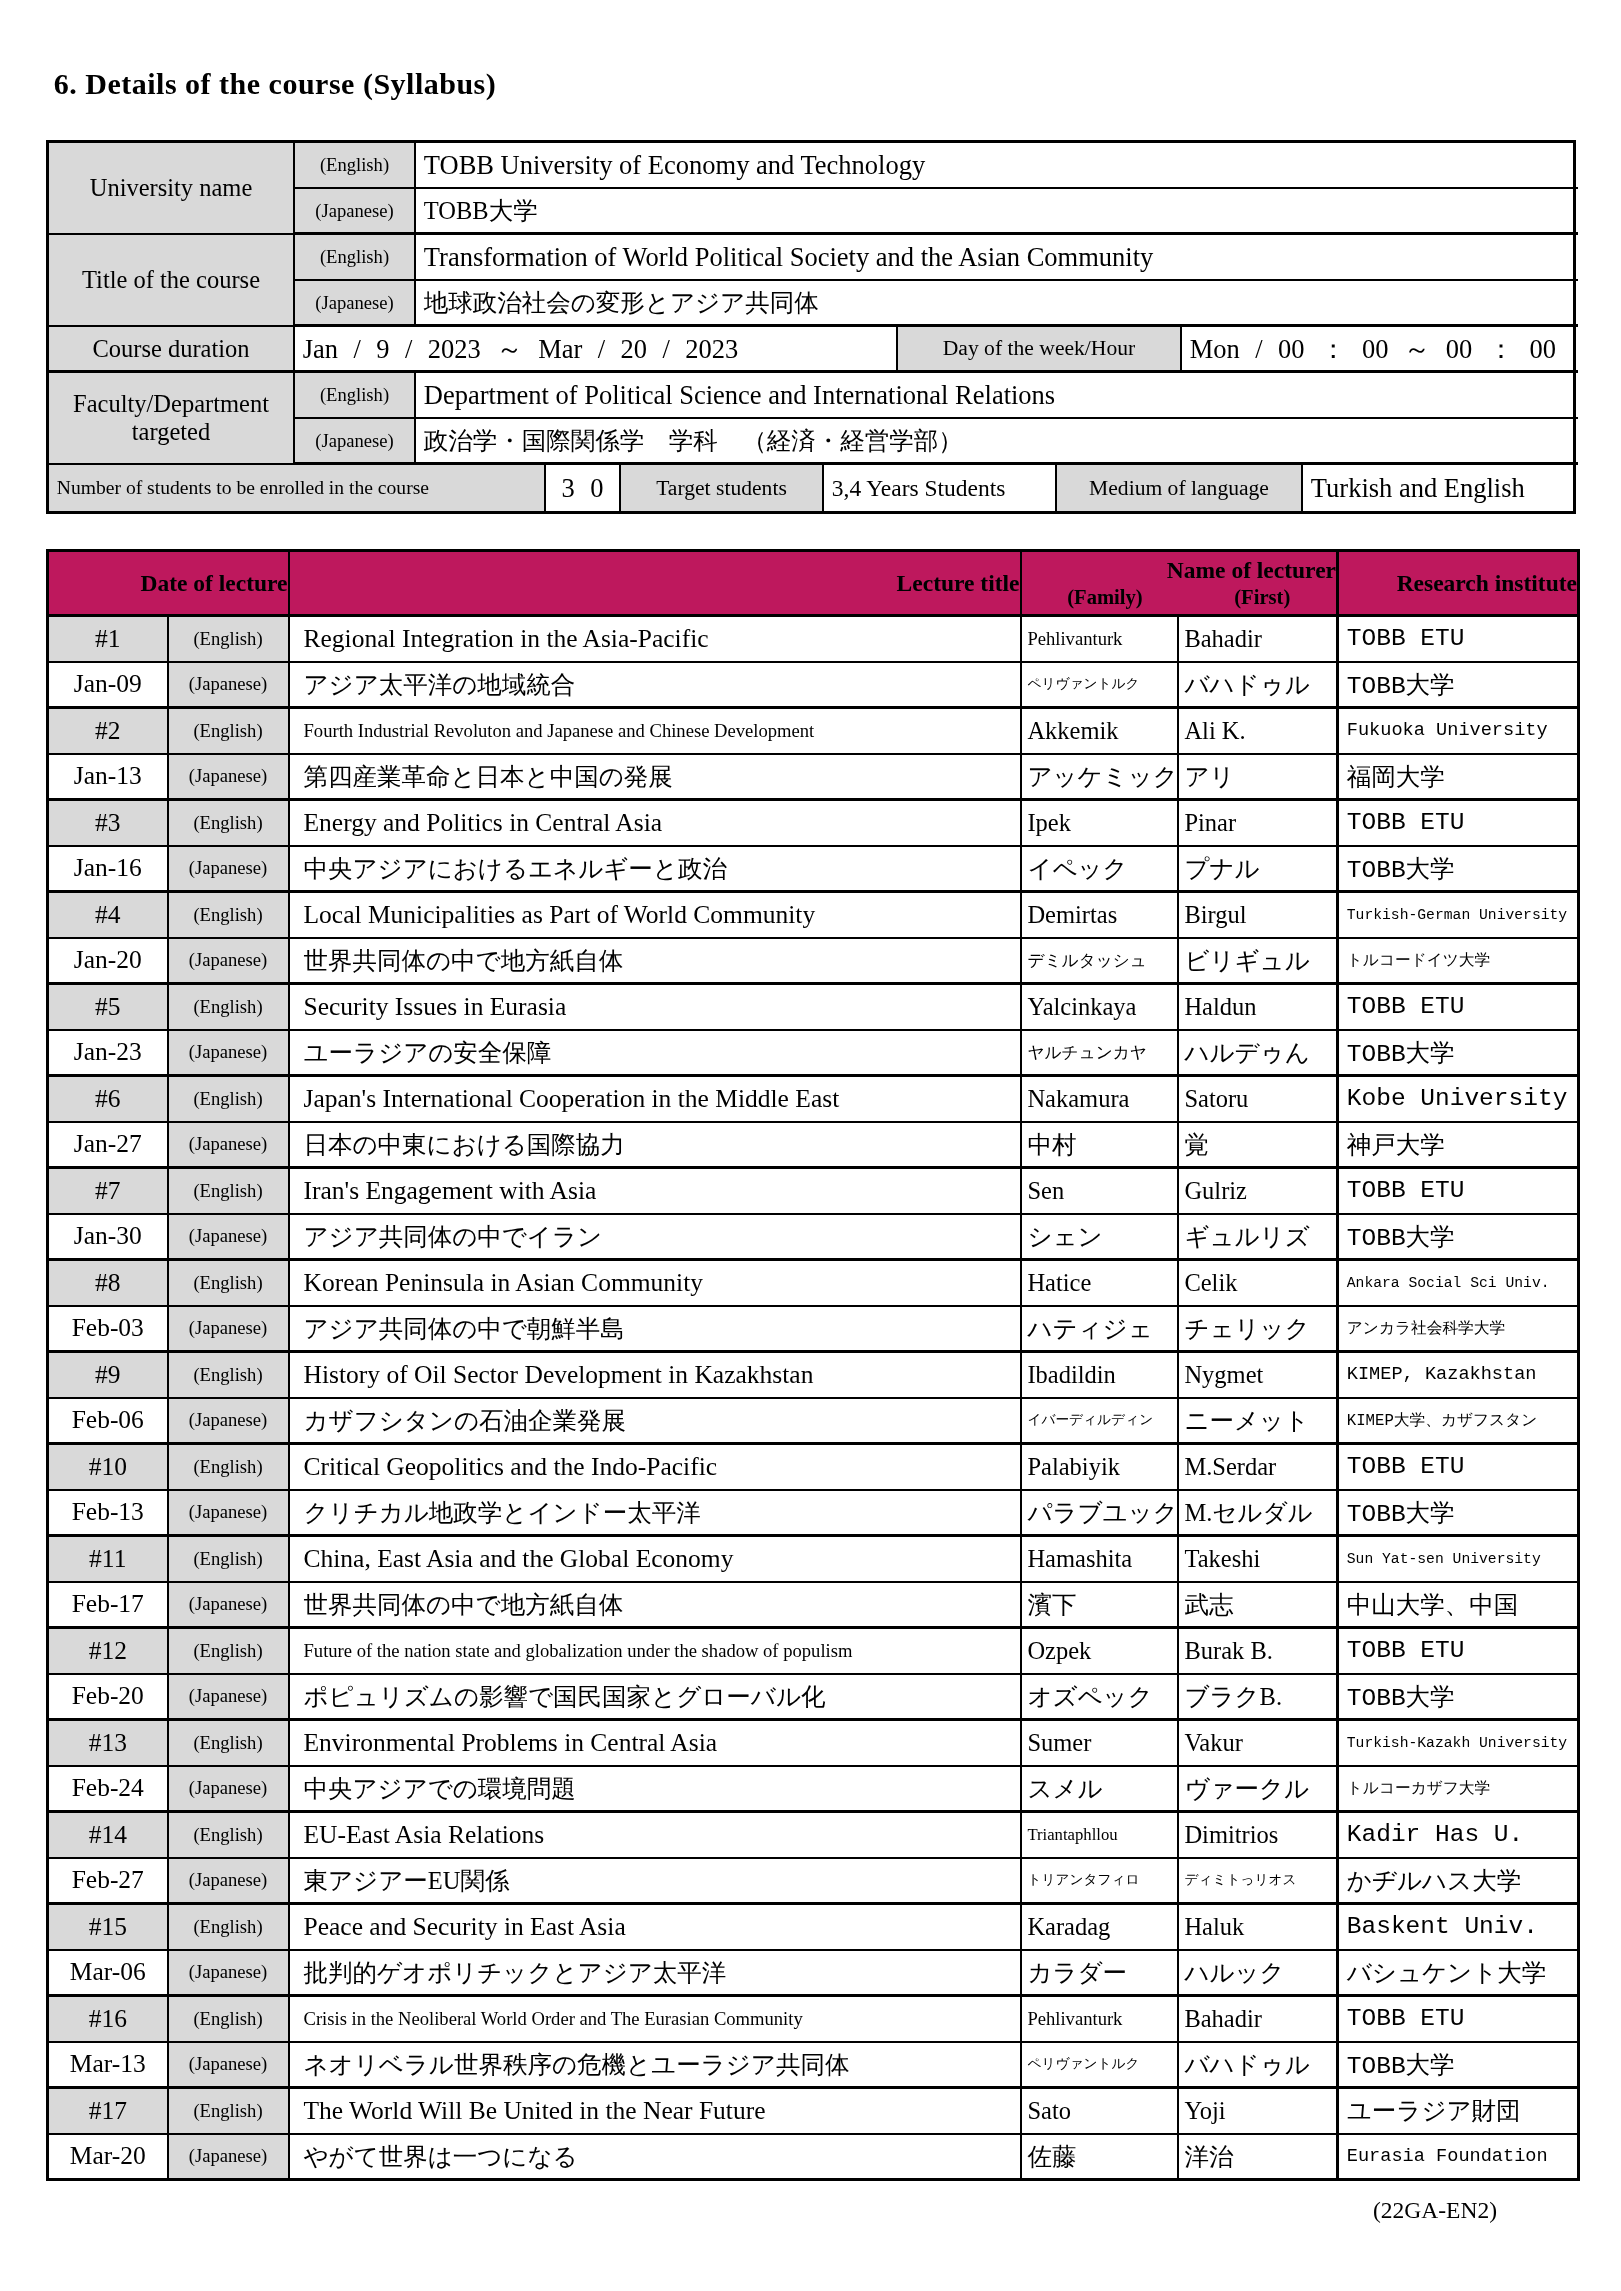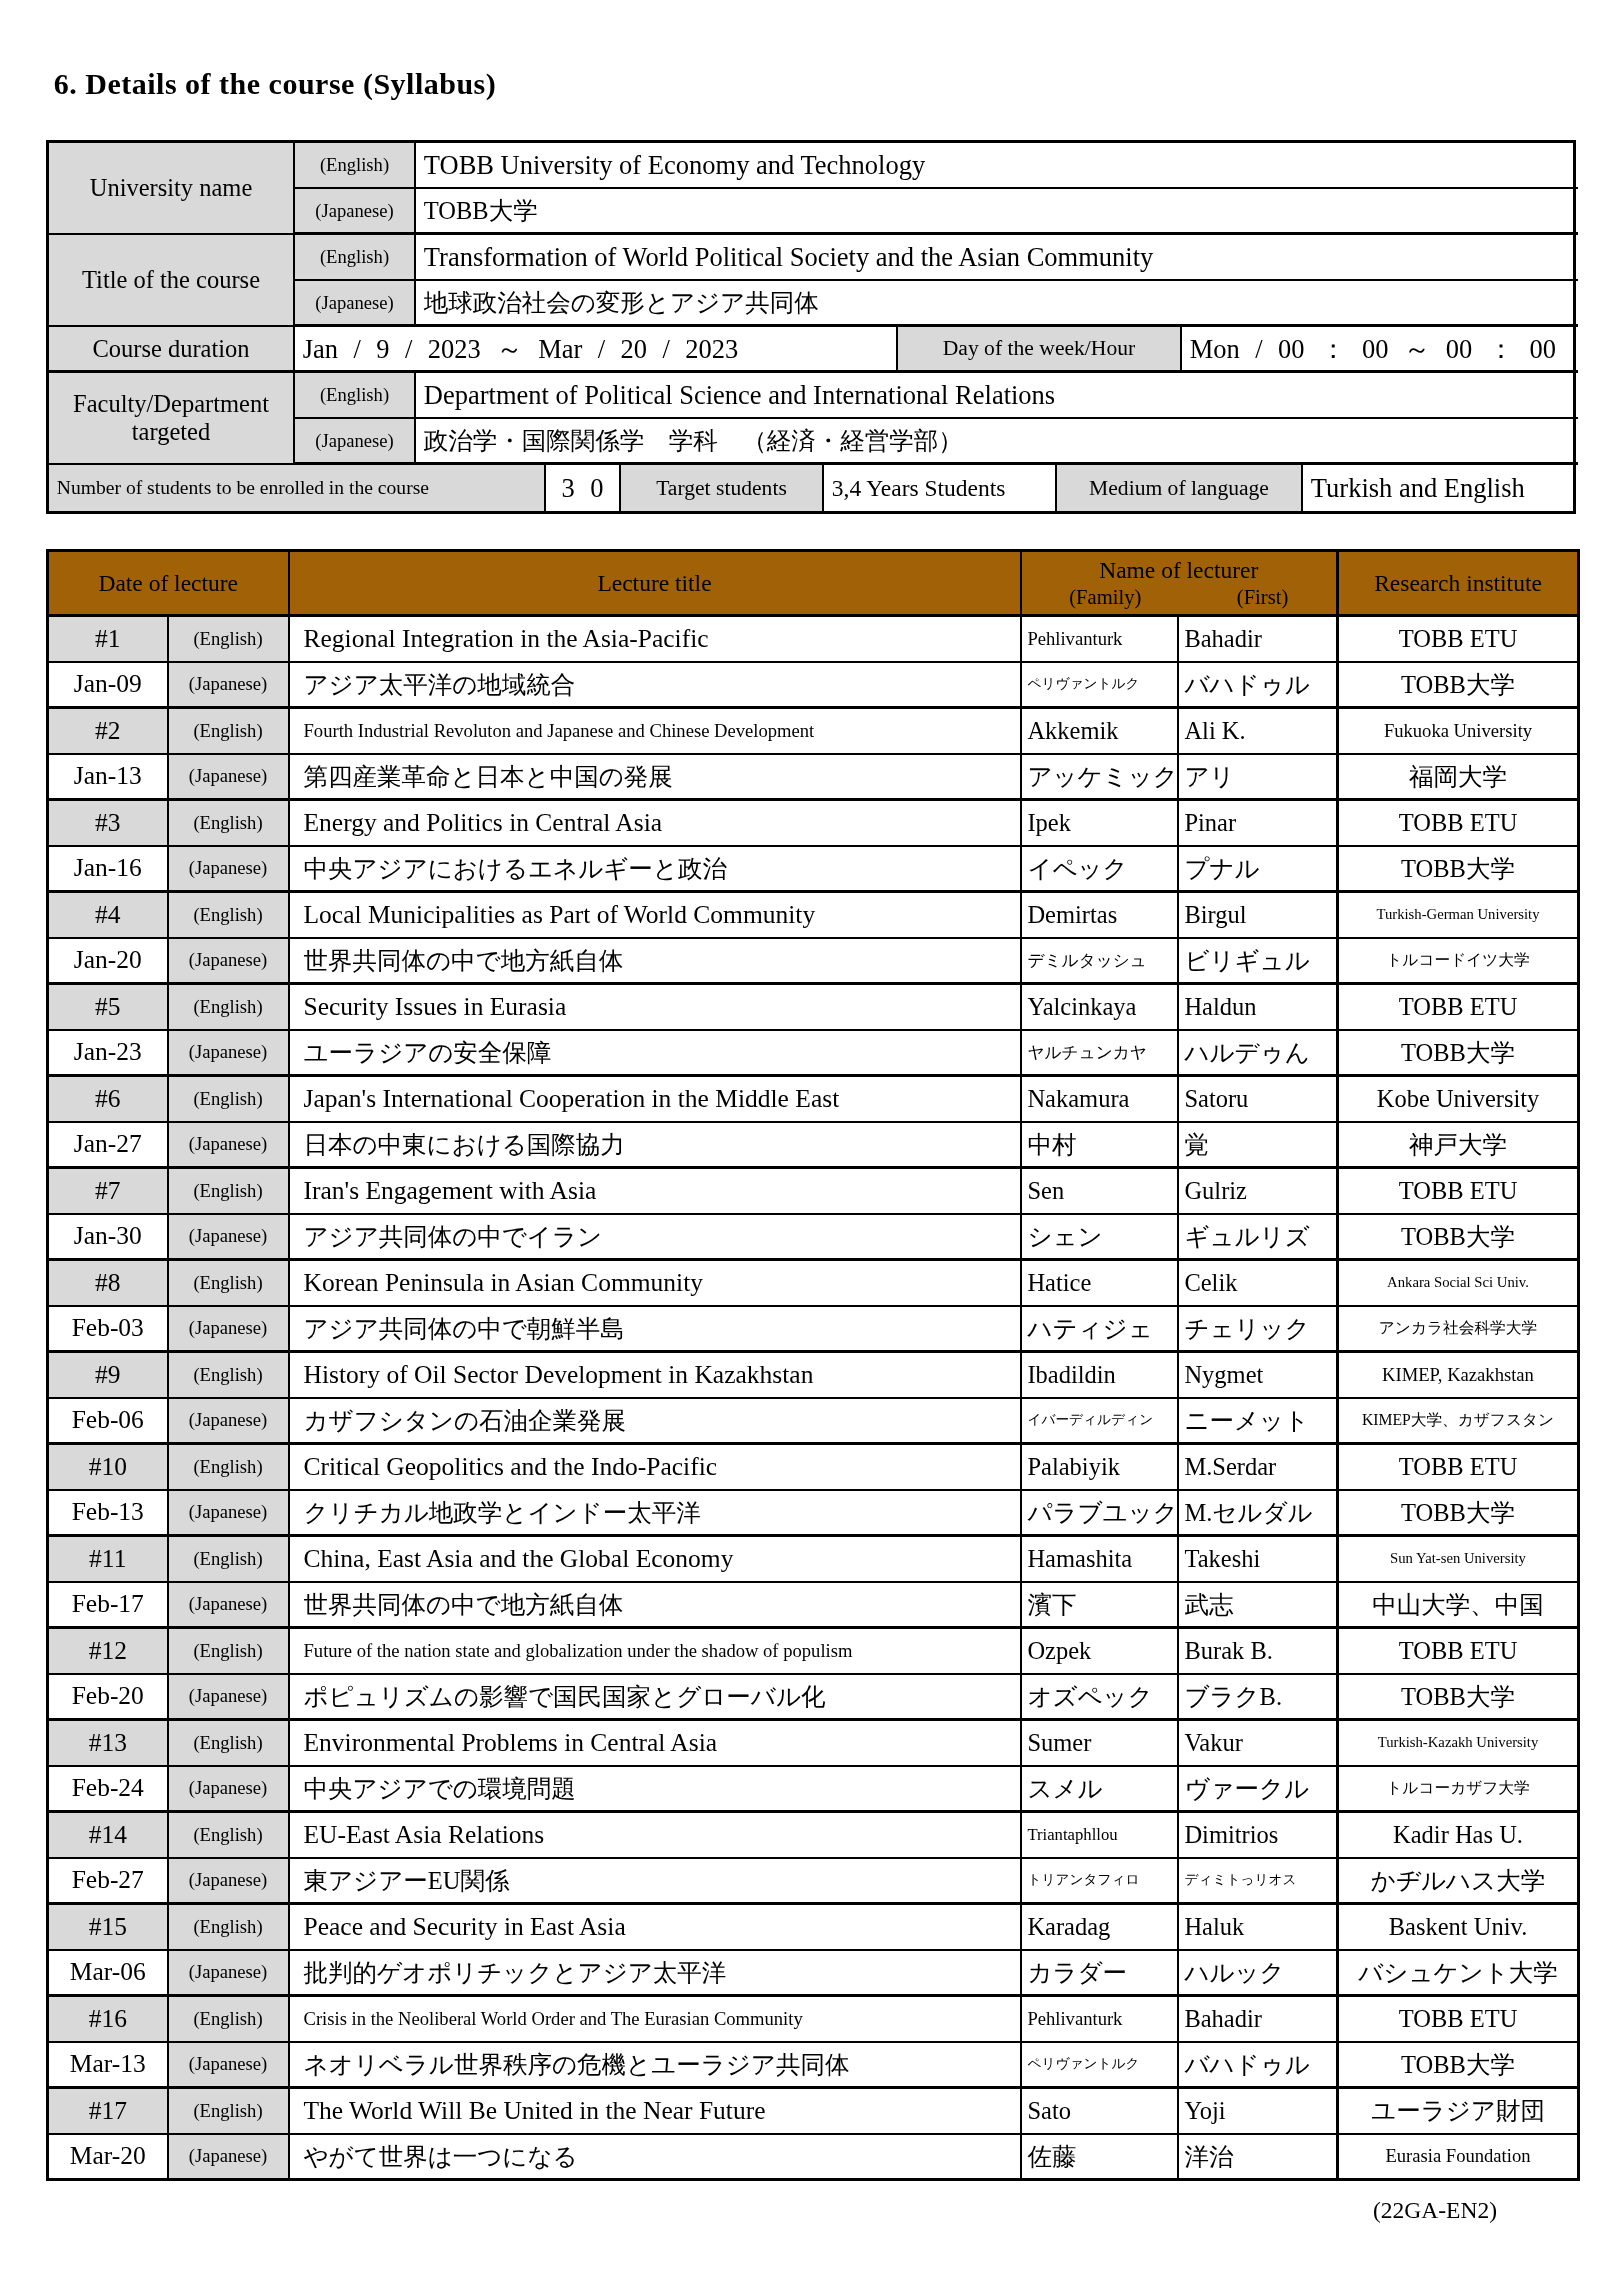"Date of lecture" .lecture-table thead th { background: #a16207 -> #be185d; font-weight: normal -> bold; text-align: none -> right }
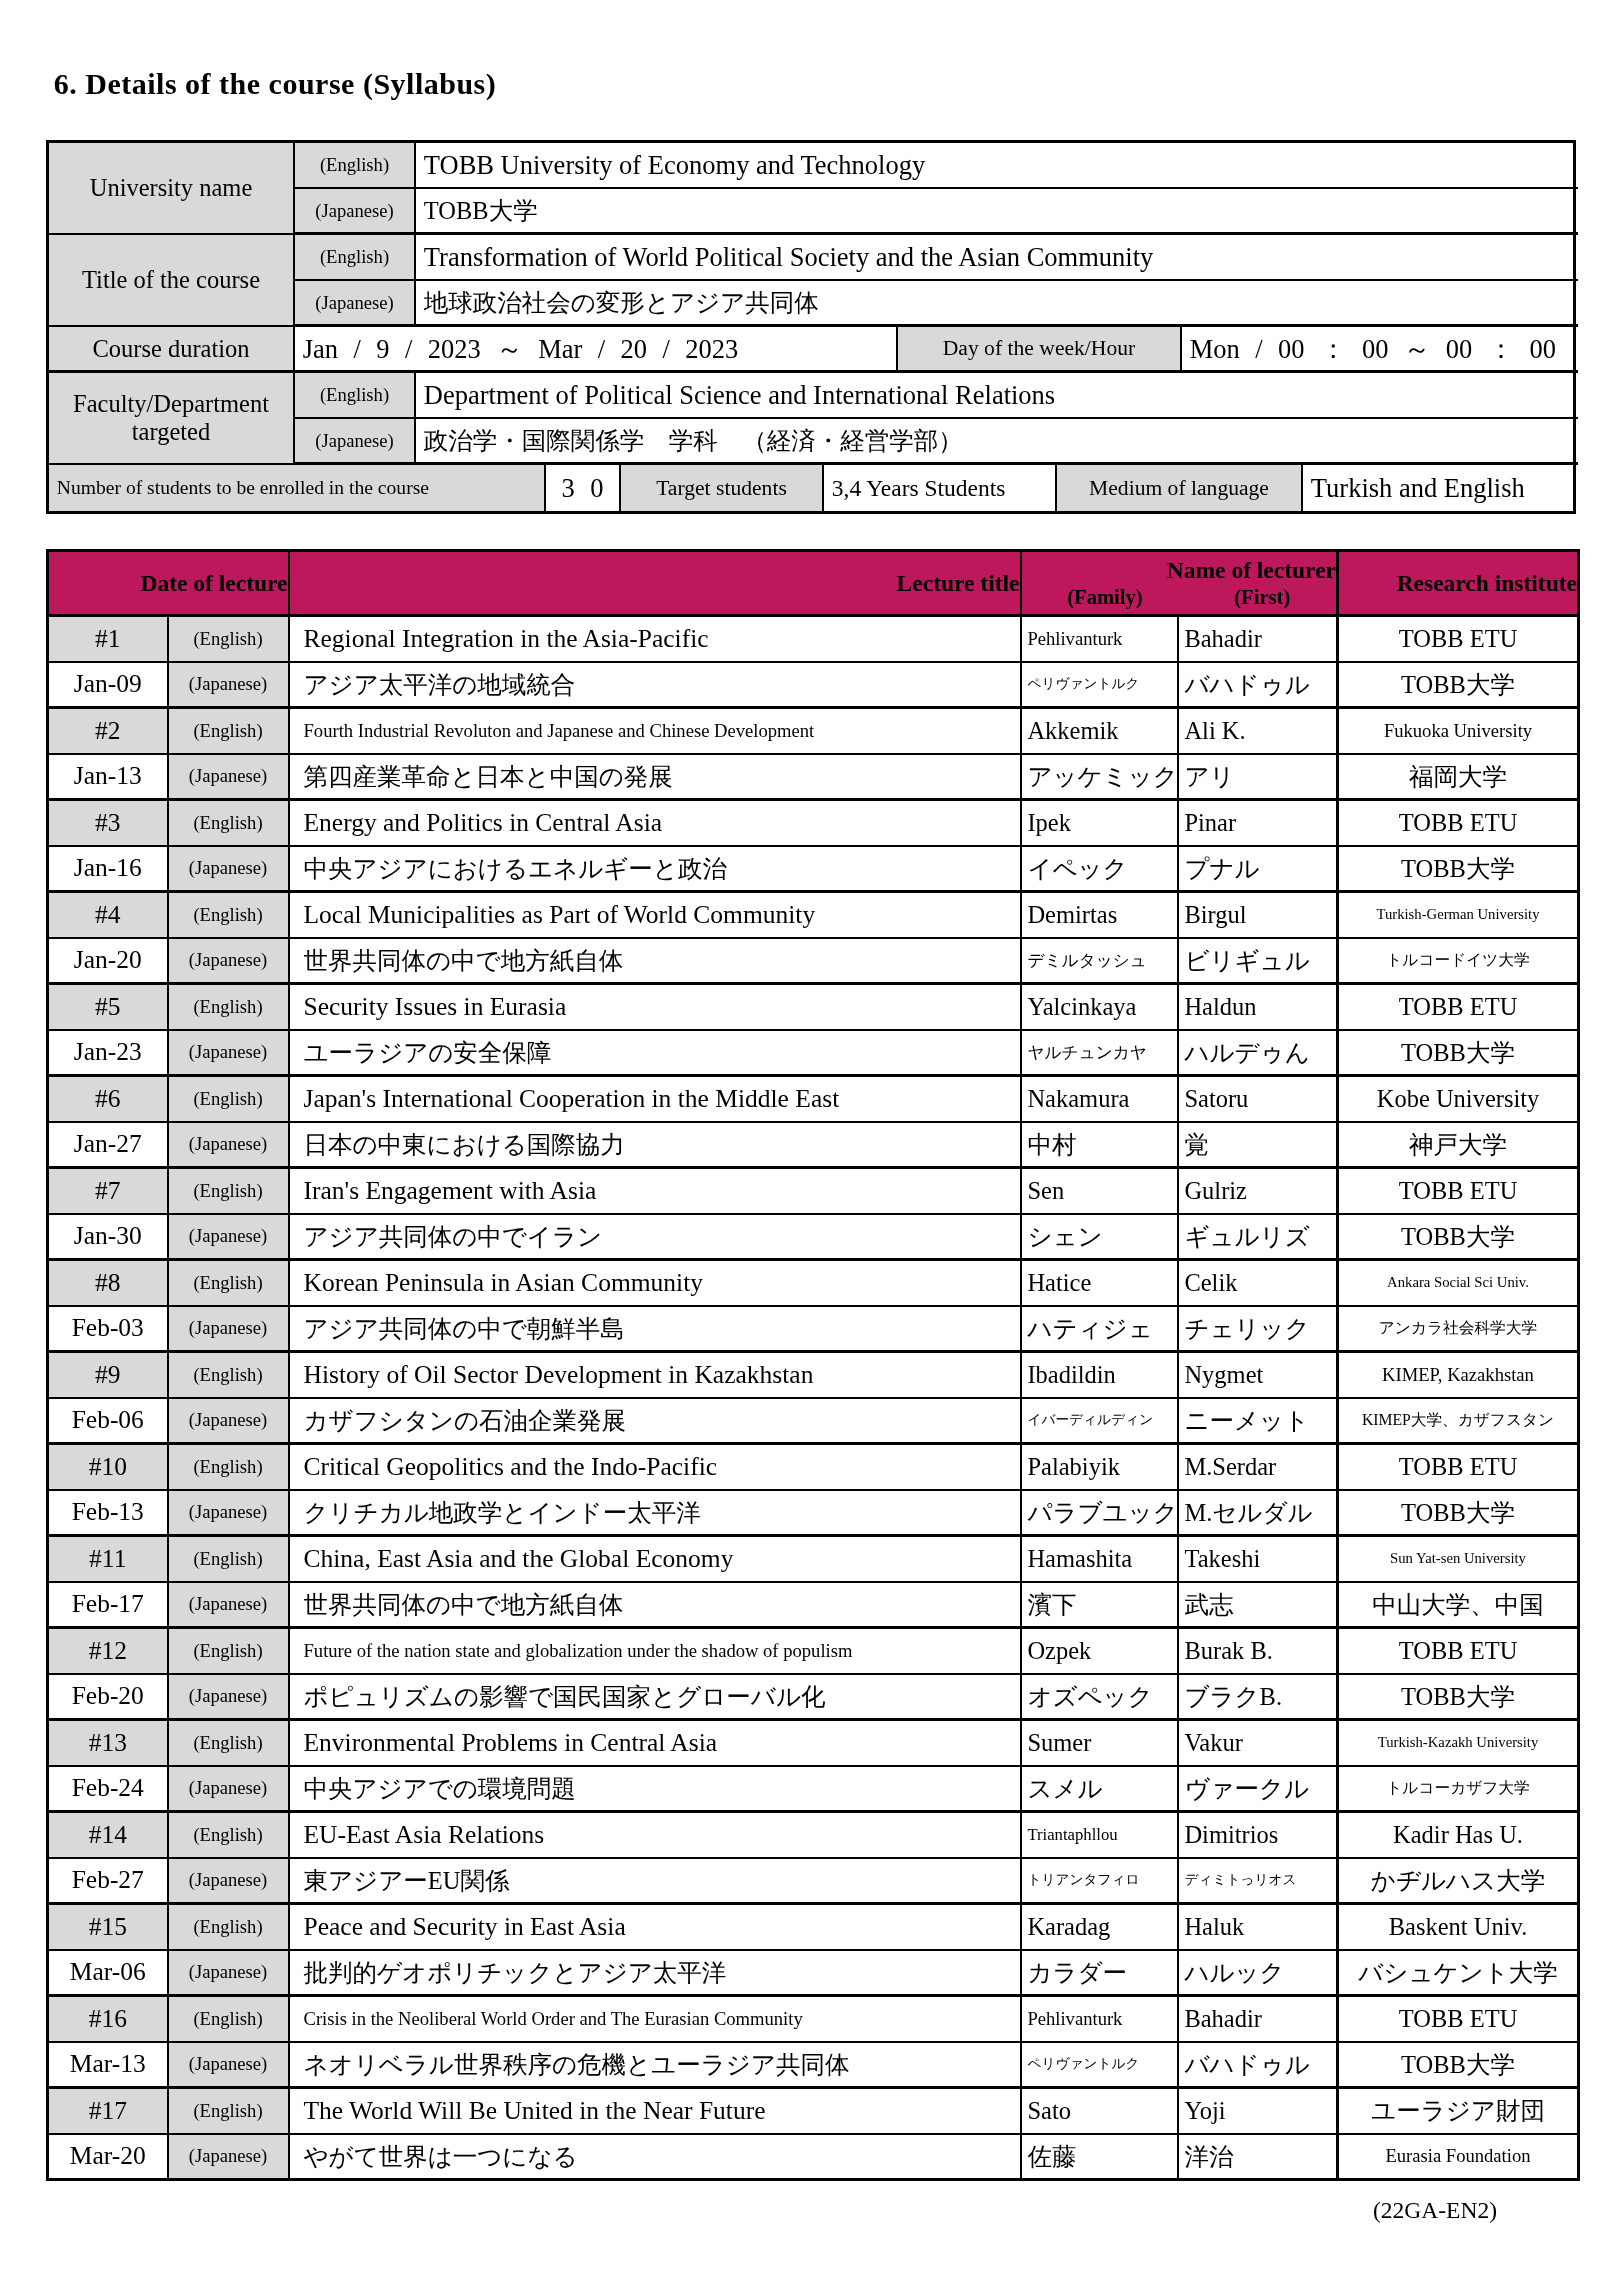"TOBB ETU" td.c-inst { font-family: none -> Liberation Mono, monospace; text-align: center -> left }
